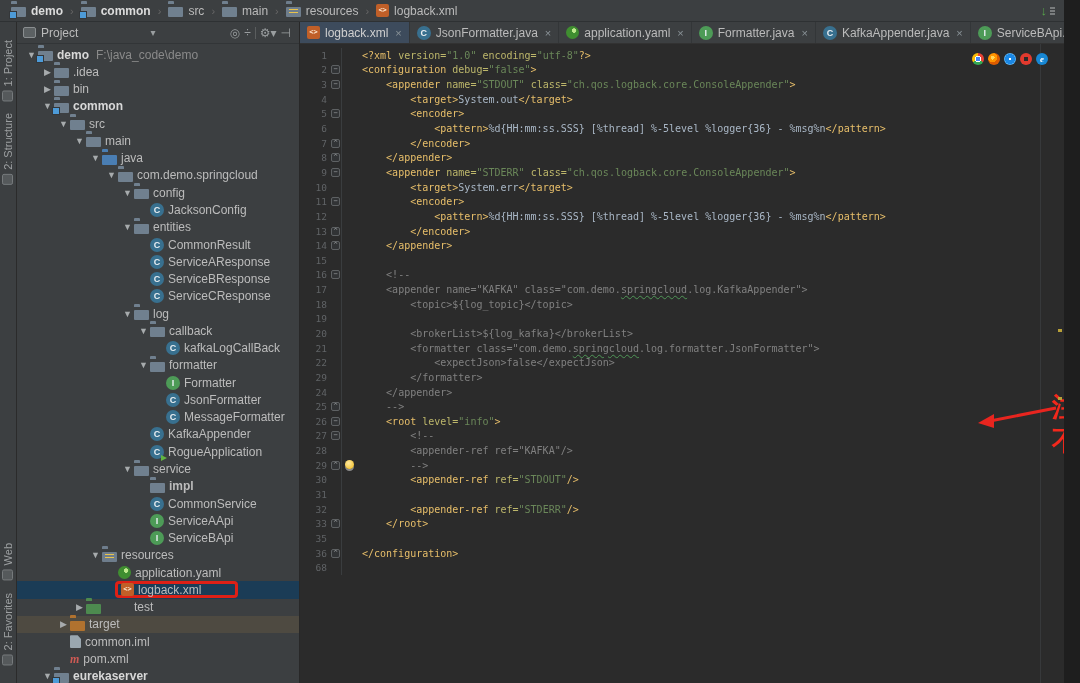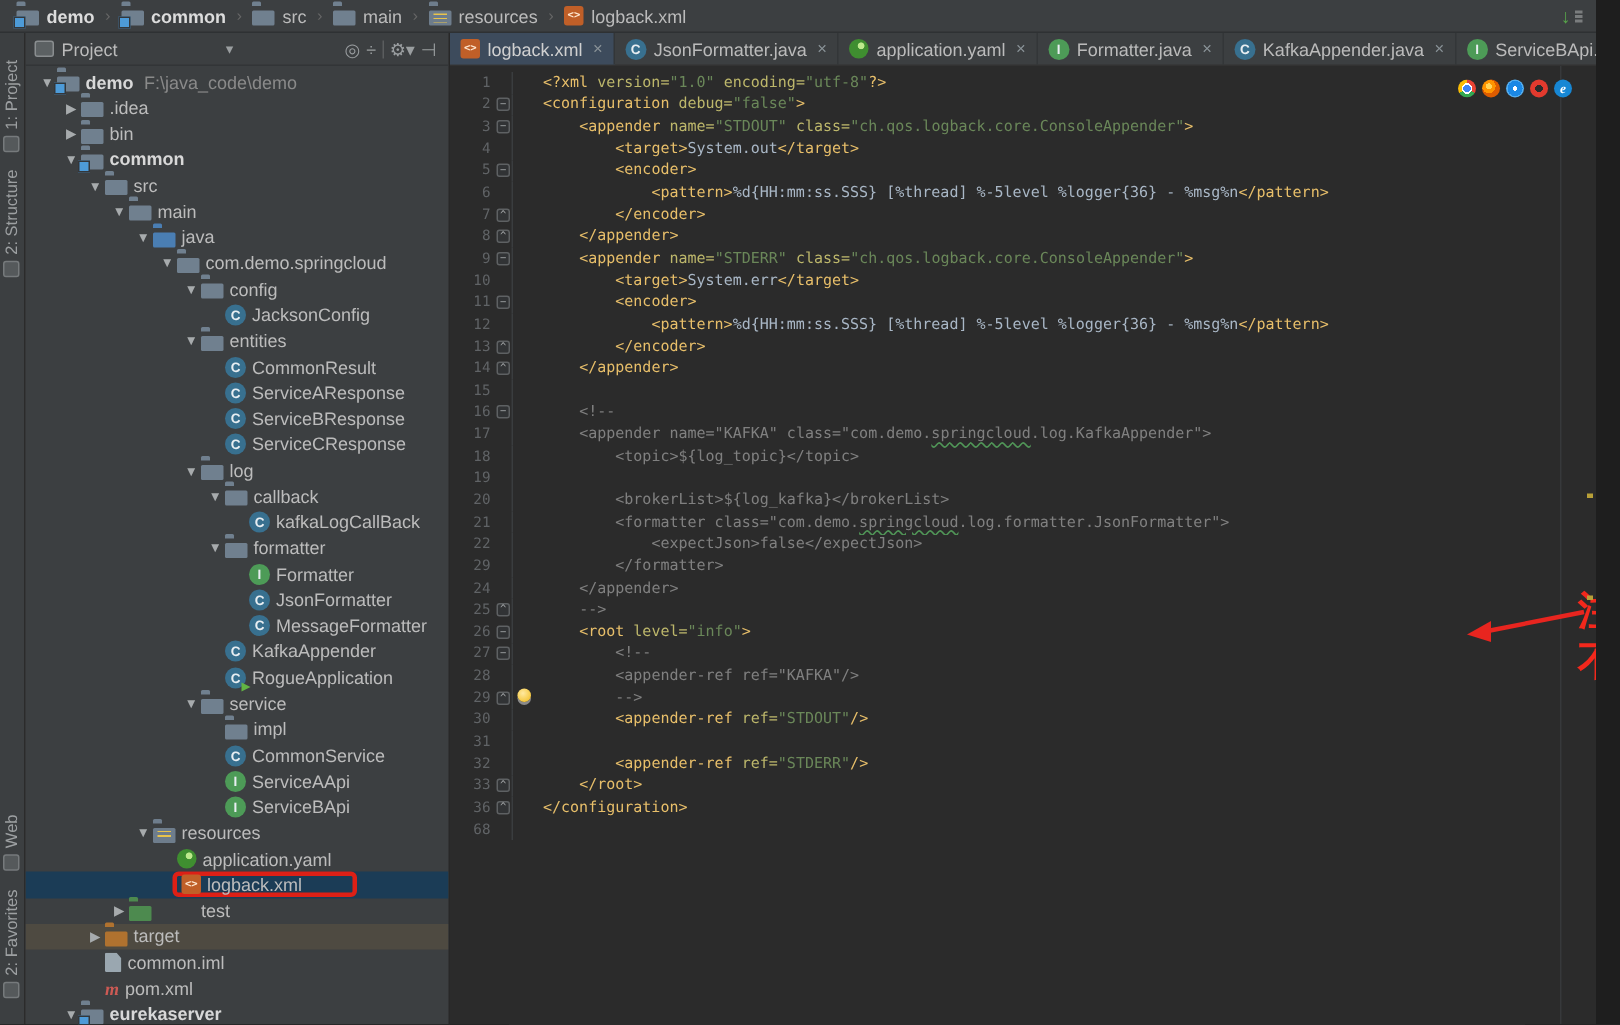"impl" span { font-weight: none -> bold }
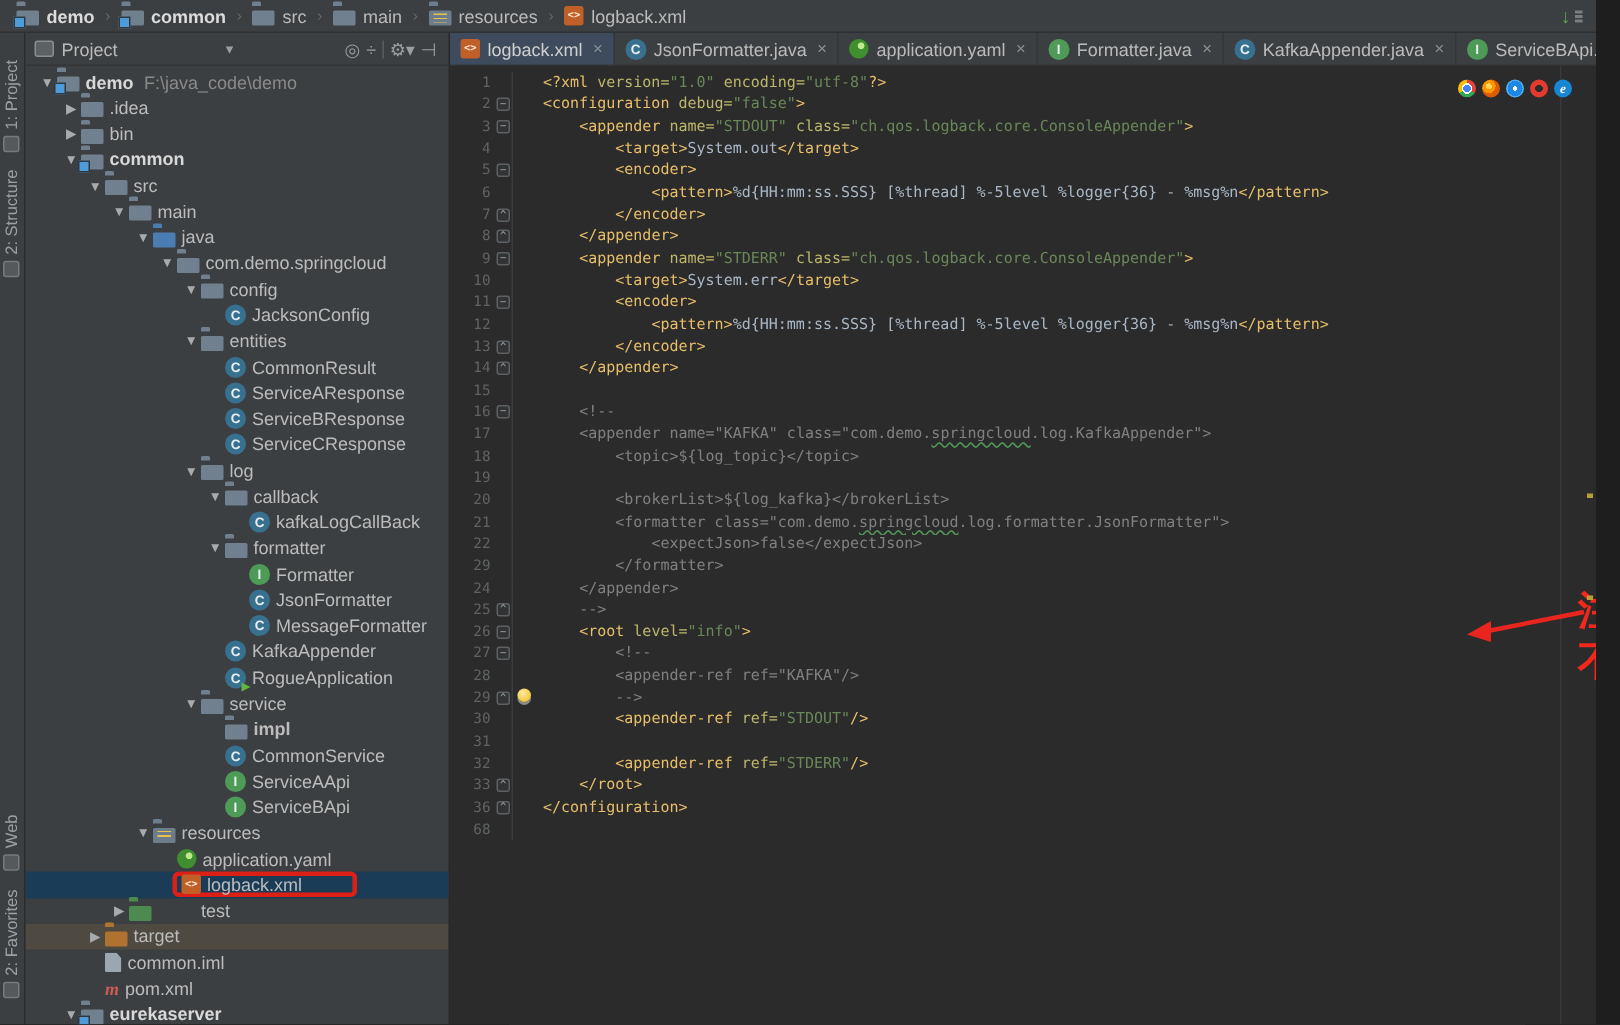"35" div.cl { html: none -> <div><span>35</span><span></span><span></span><span></span></div> }
